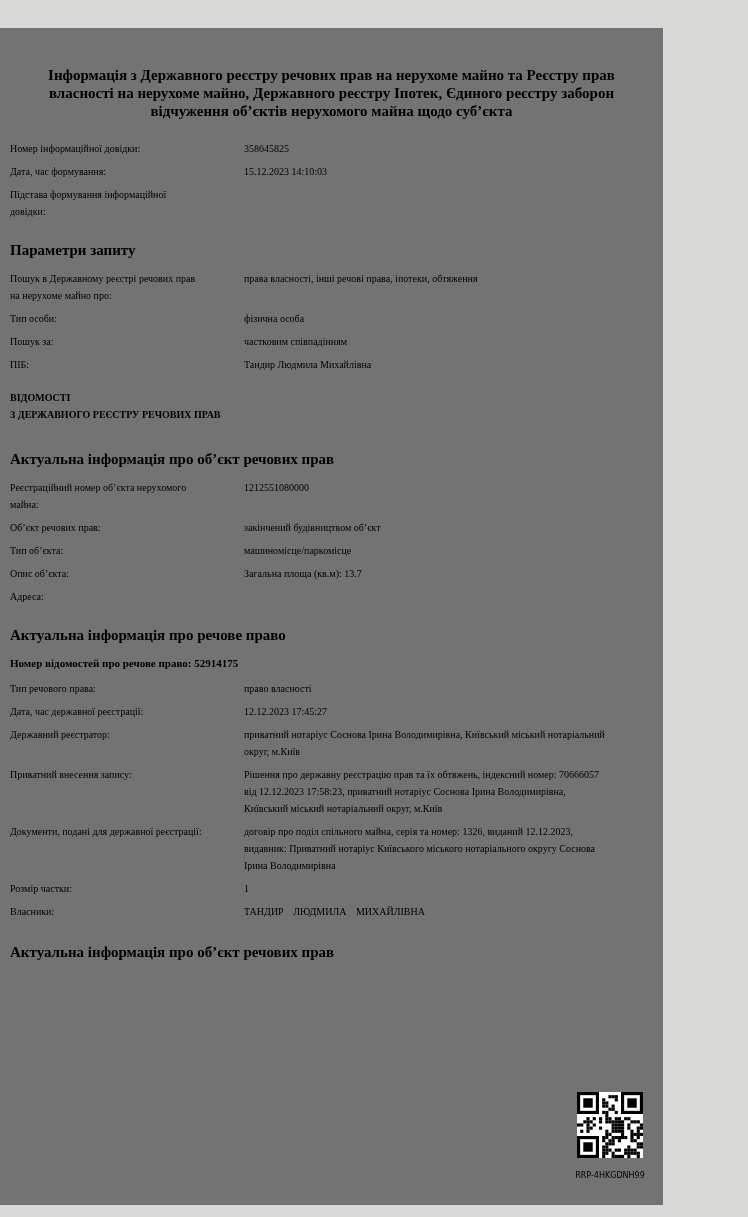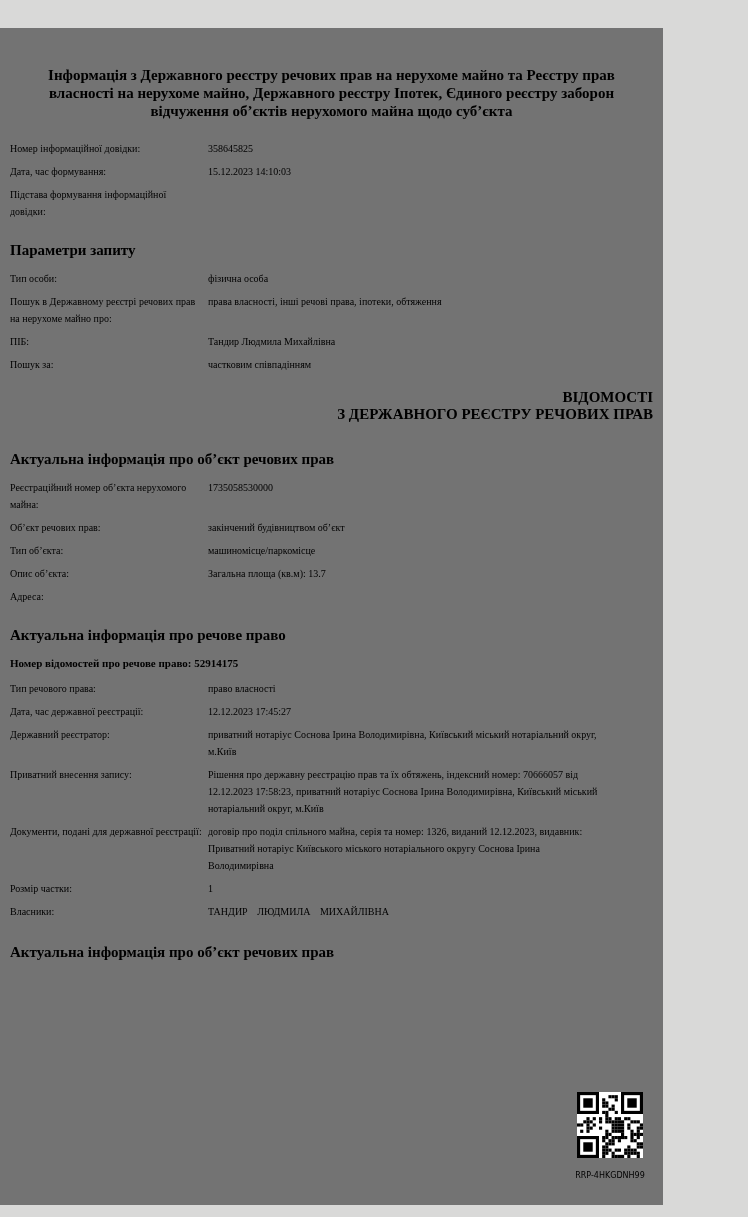"358645825" .row .value { margin-left: none -> 36px }
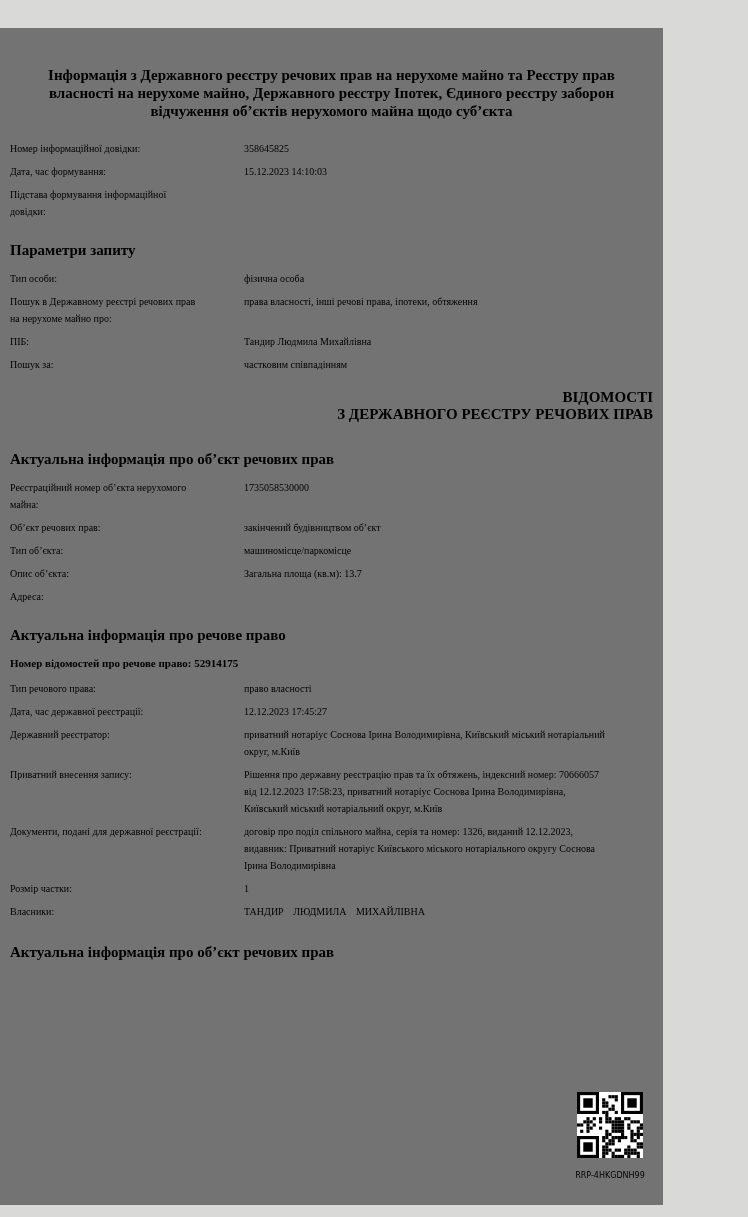"Тип особи:" div.row { order: before "Пошук в Державному реєстрі речових" -> after "Пошук в Державному реєстрі речових" }
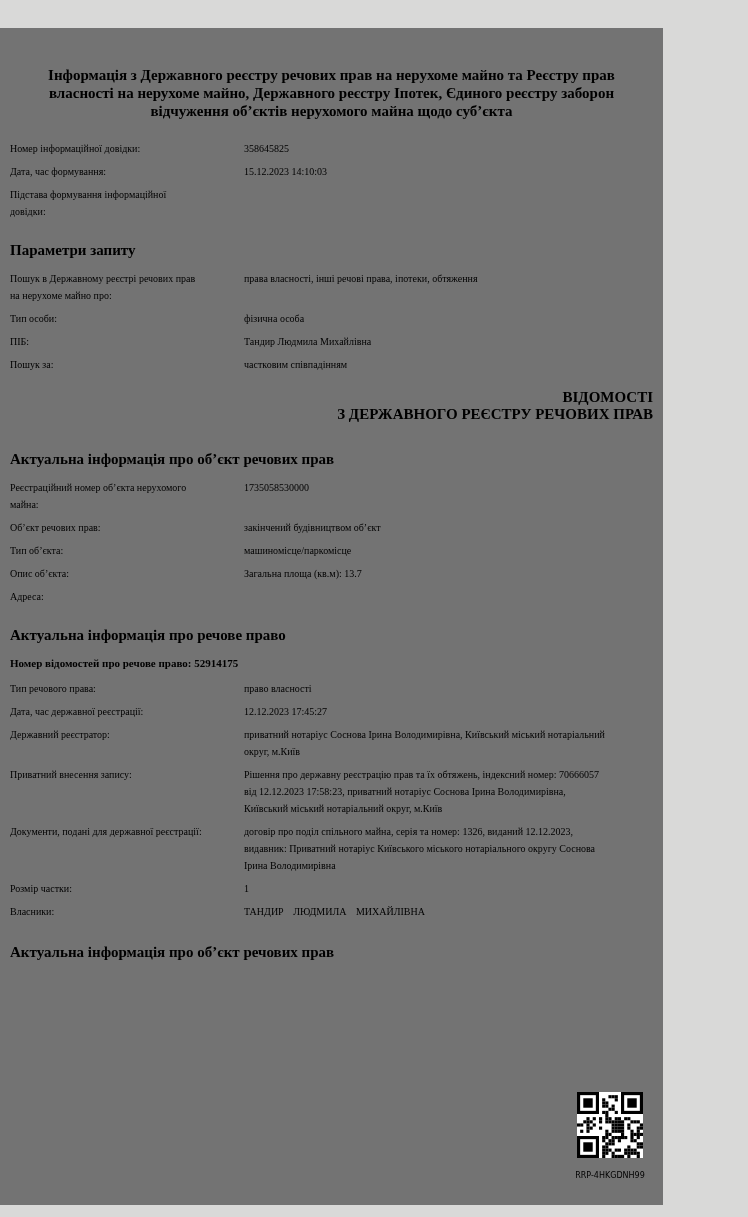"ПІБ:" div.row { order: before "Пошук за:" -> after "Пошук за:" }
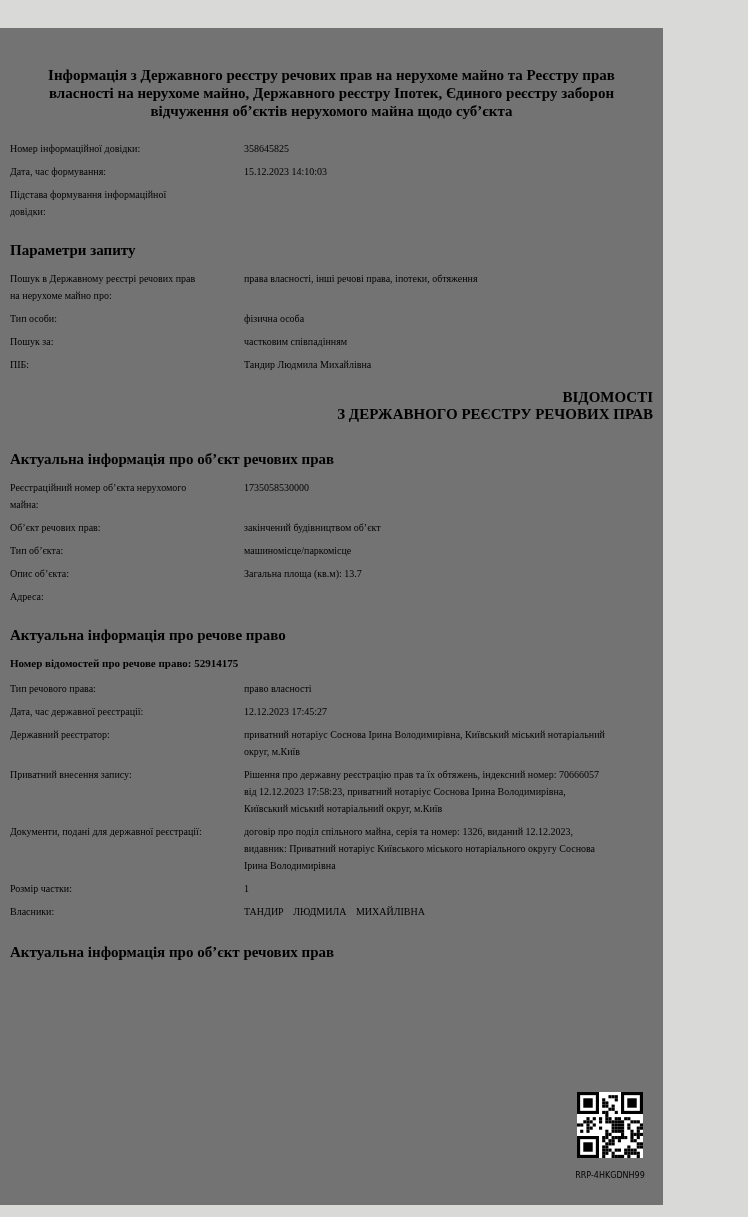"ВІДОМОСТІ" .registry-heading { font-size: 15px -> 10px; text-align: right -> left }
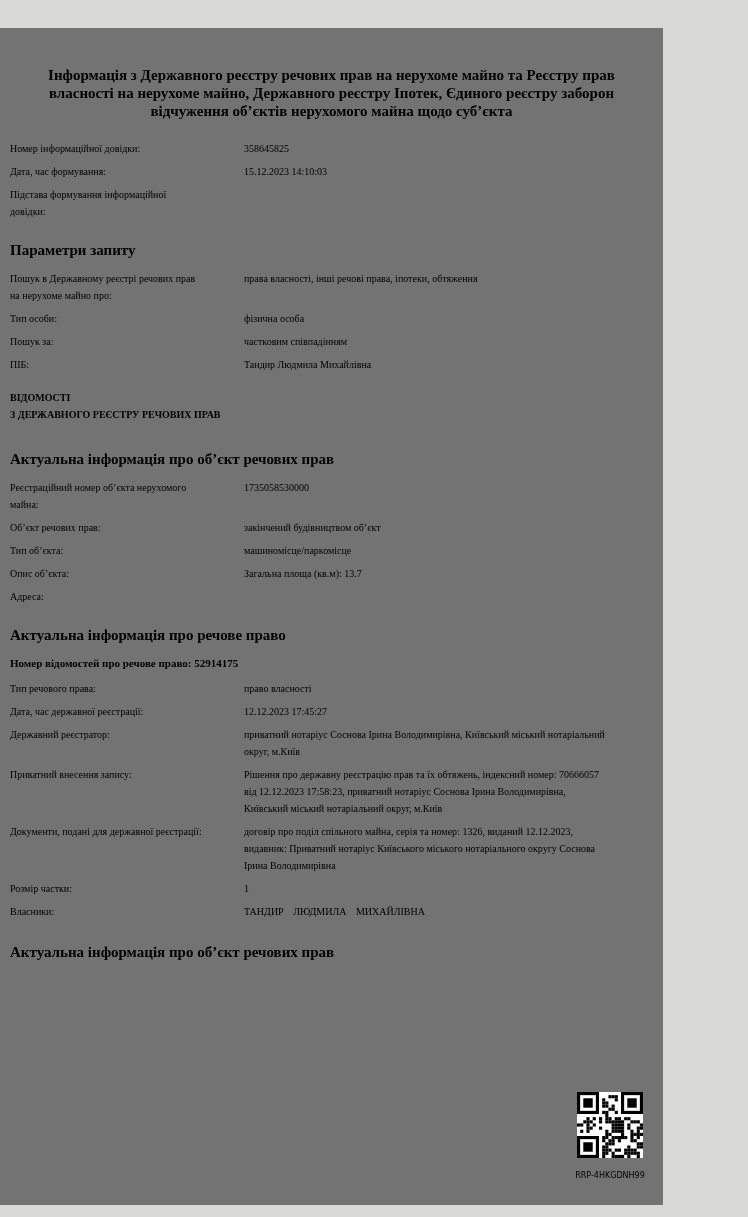"1735058530000" div.value { text: 1735058530000 -> 1212551080000 }
